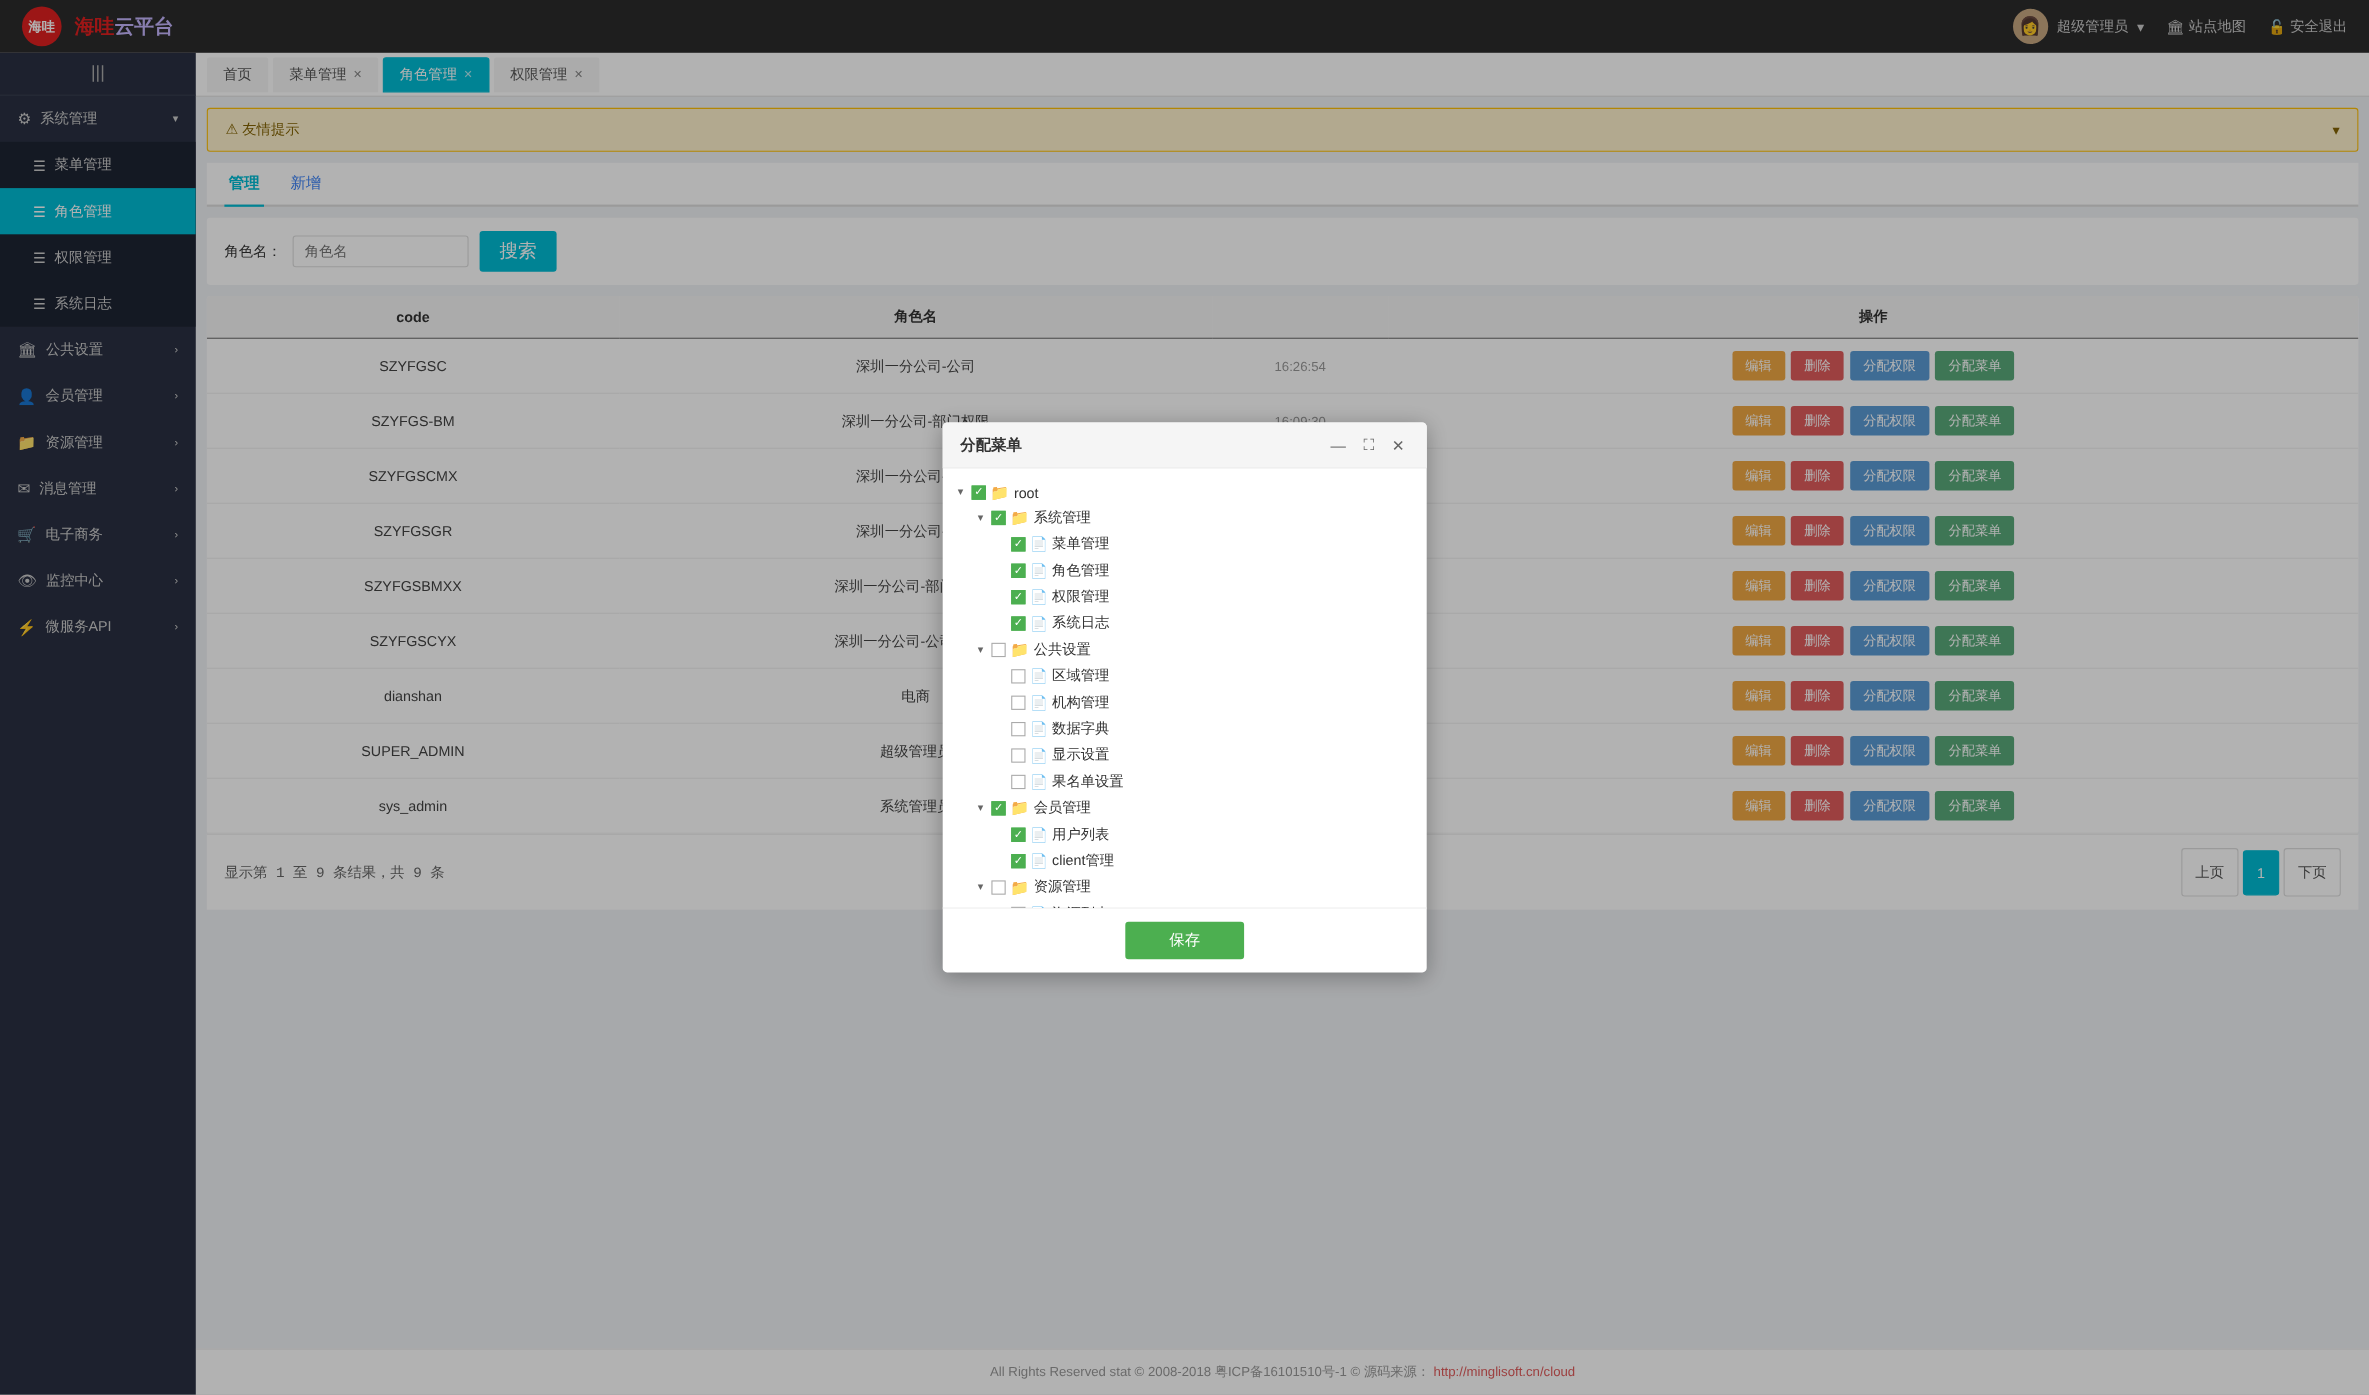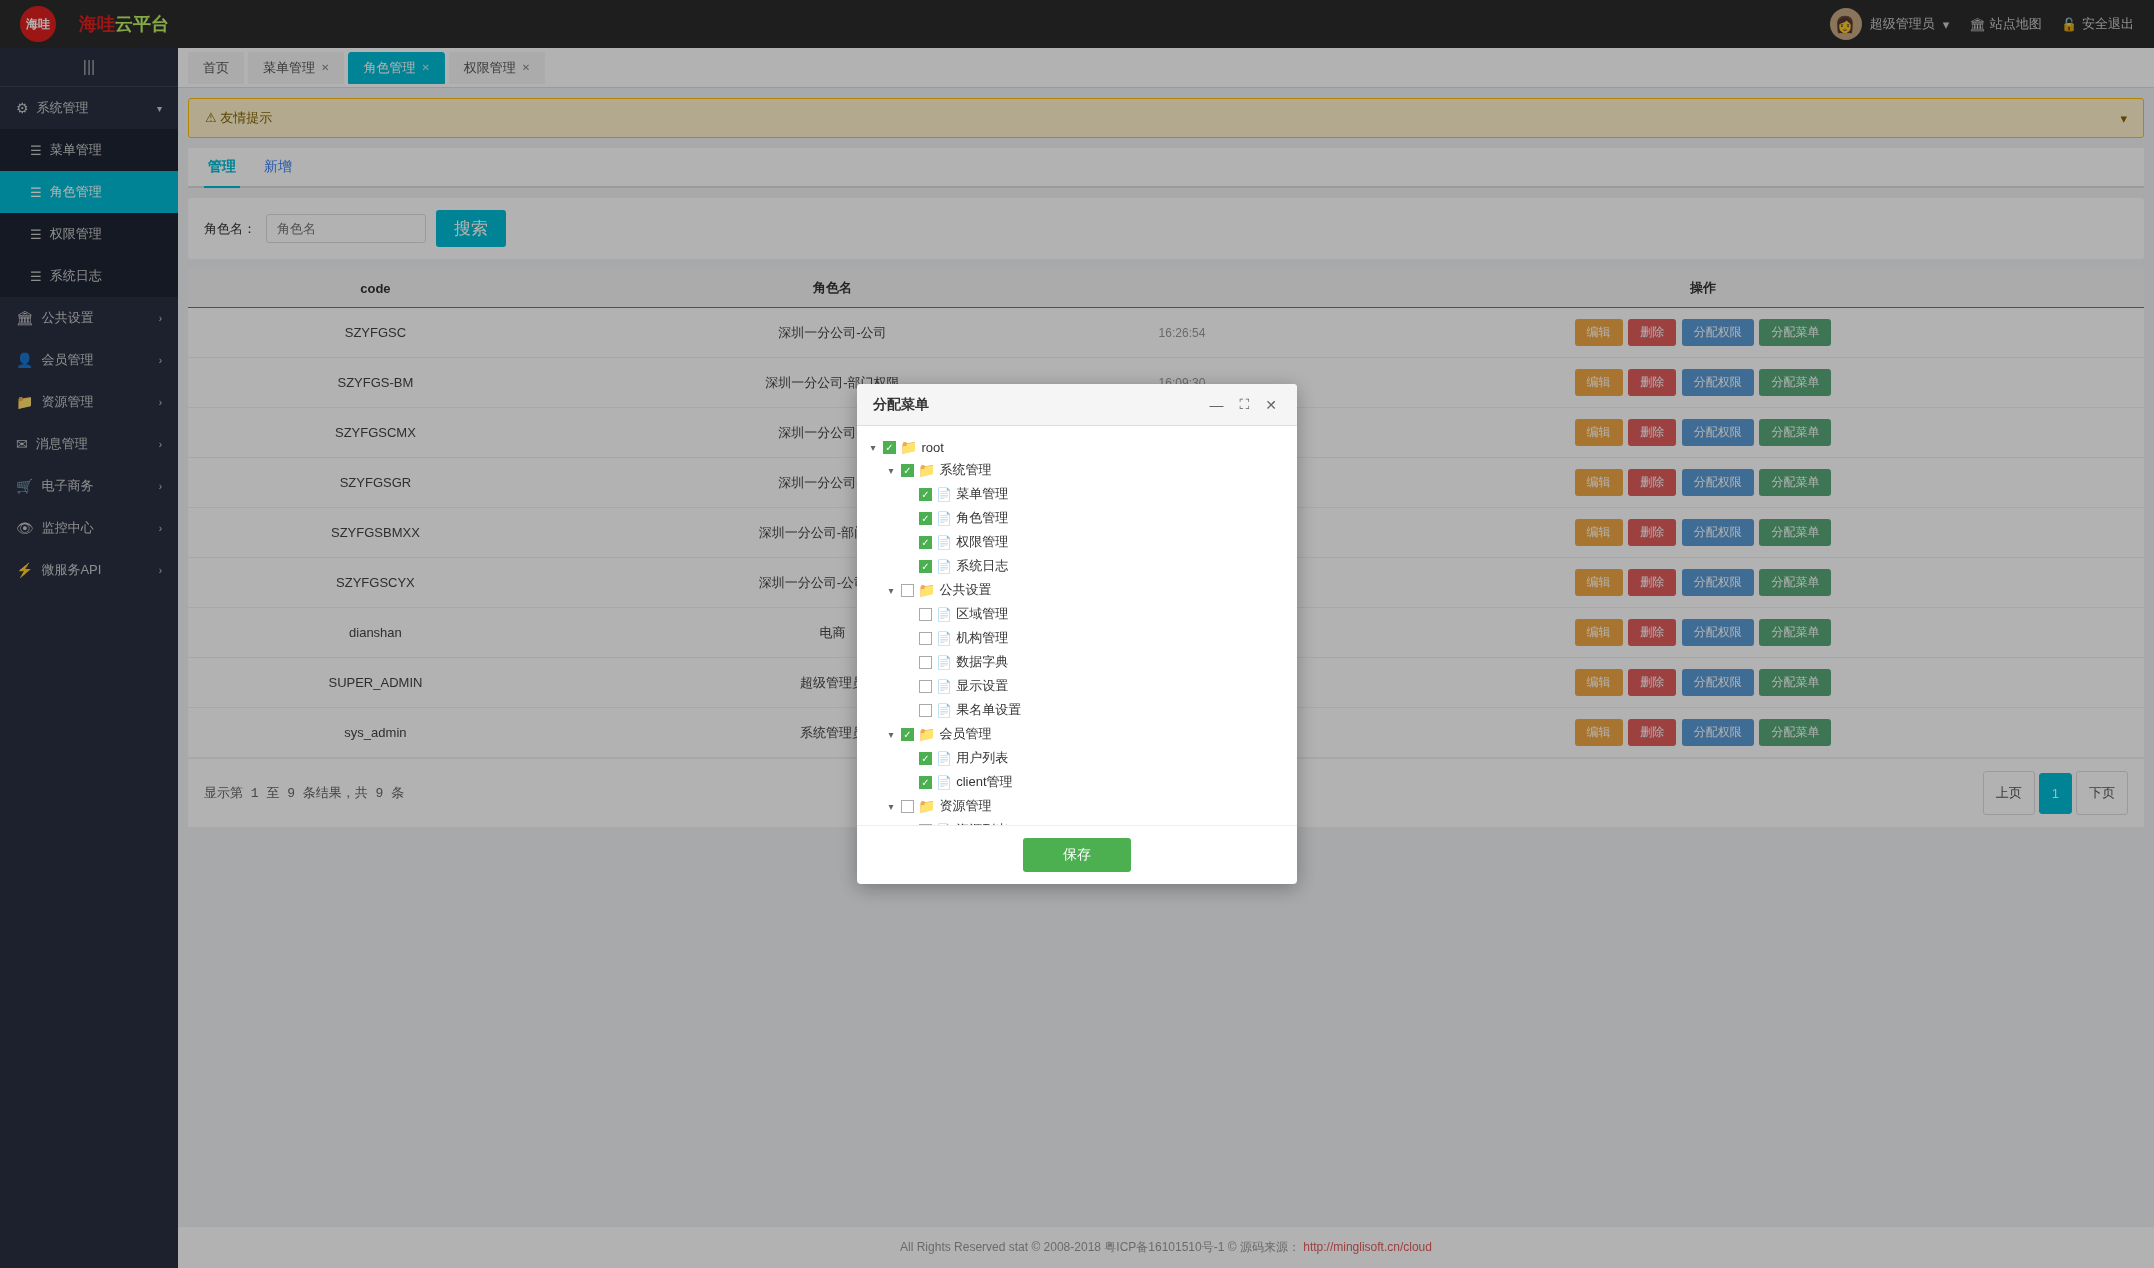"海哇" .logo-area { gap: 23px -> 12px }
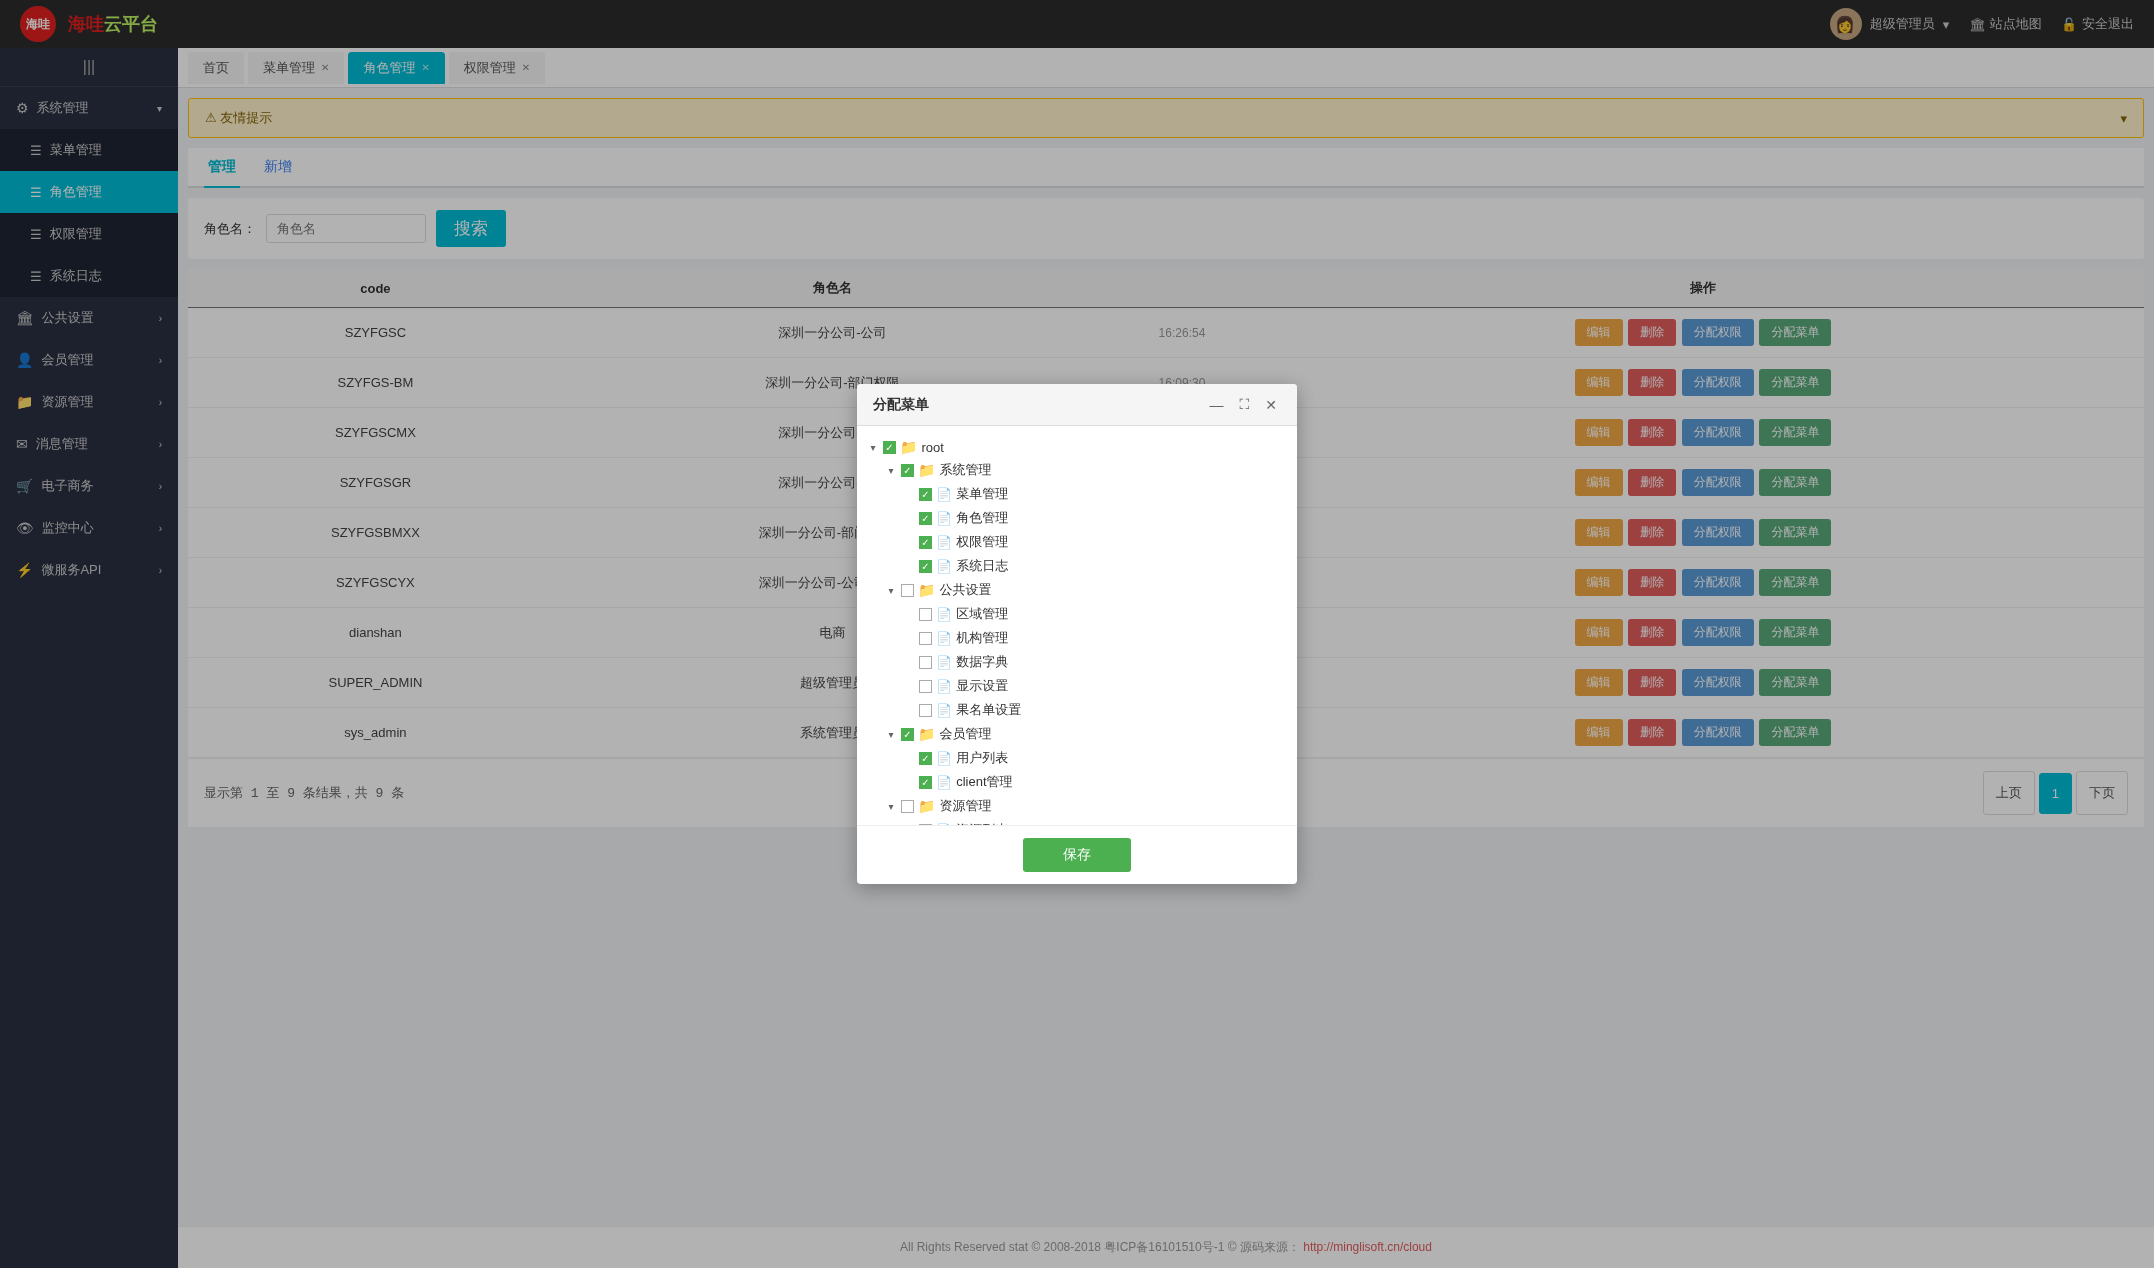"云平台" span { color: #bef264 -> #c4b5fd }
